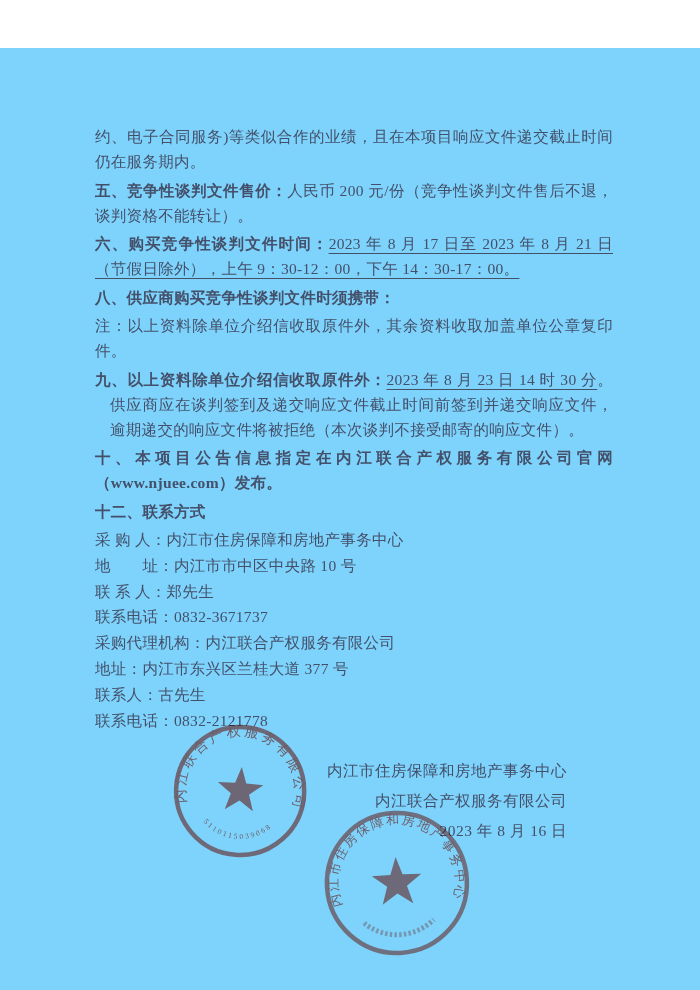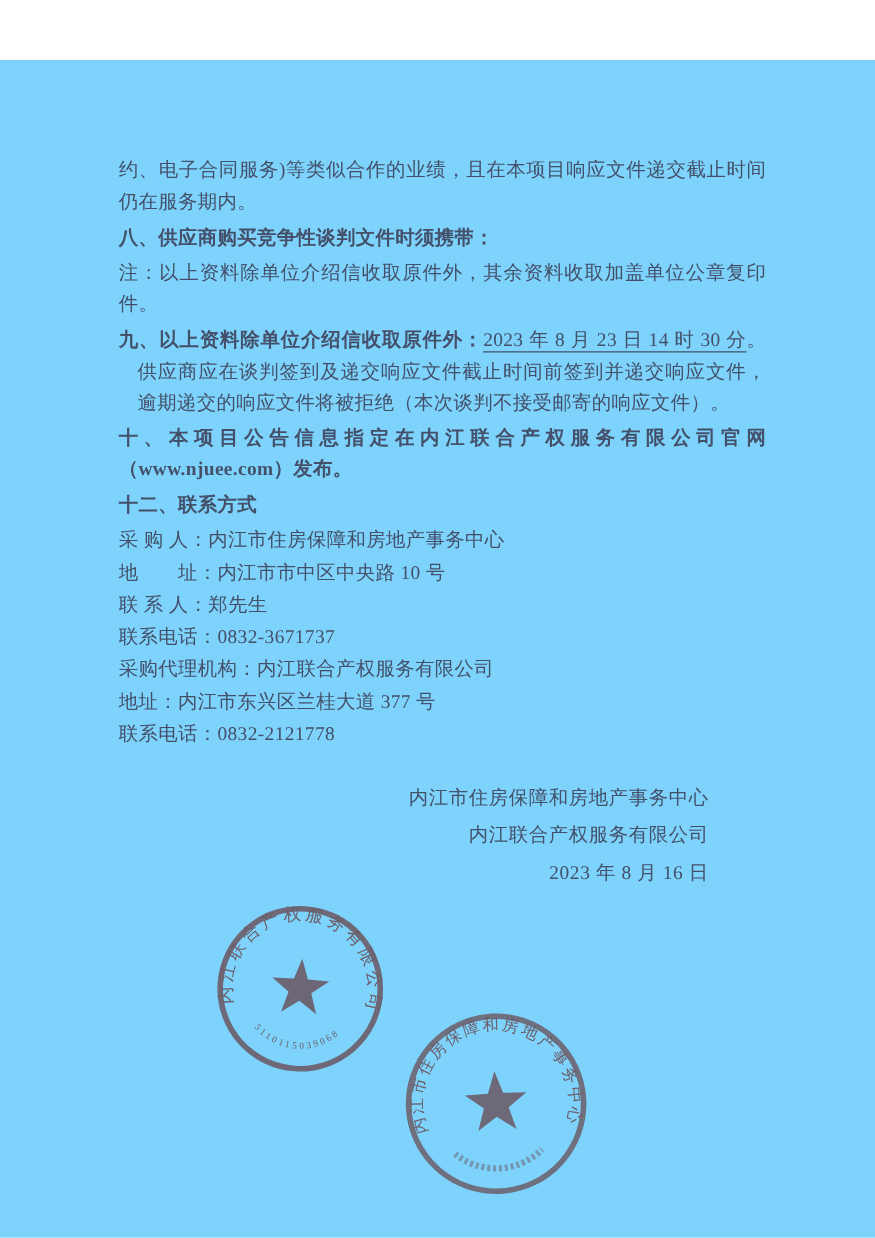"五、竞争性谈判文件售价：人民币 200" p { html: none -> <p> <span>五、竞争性谈判文件售价：</span><span>人民币 200 元/份（竞争性谈判文件售后不退，谈判资格不能转让）。</span> </p> }
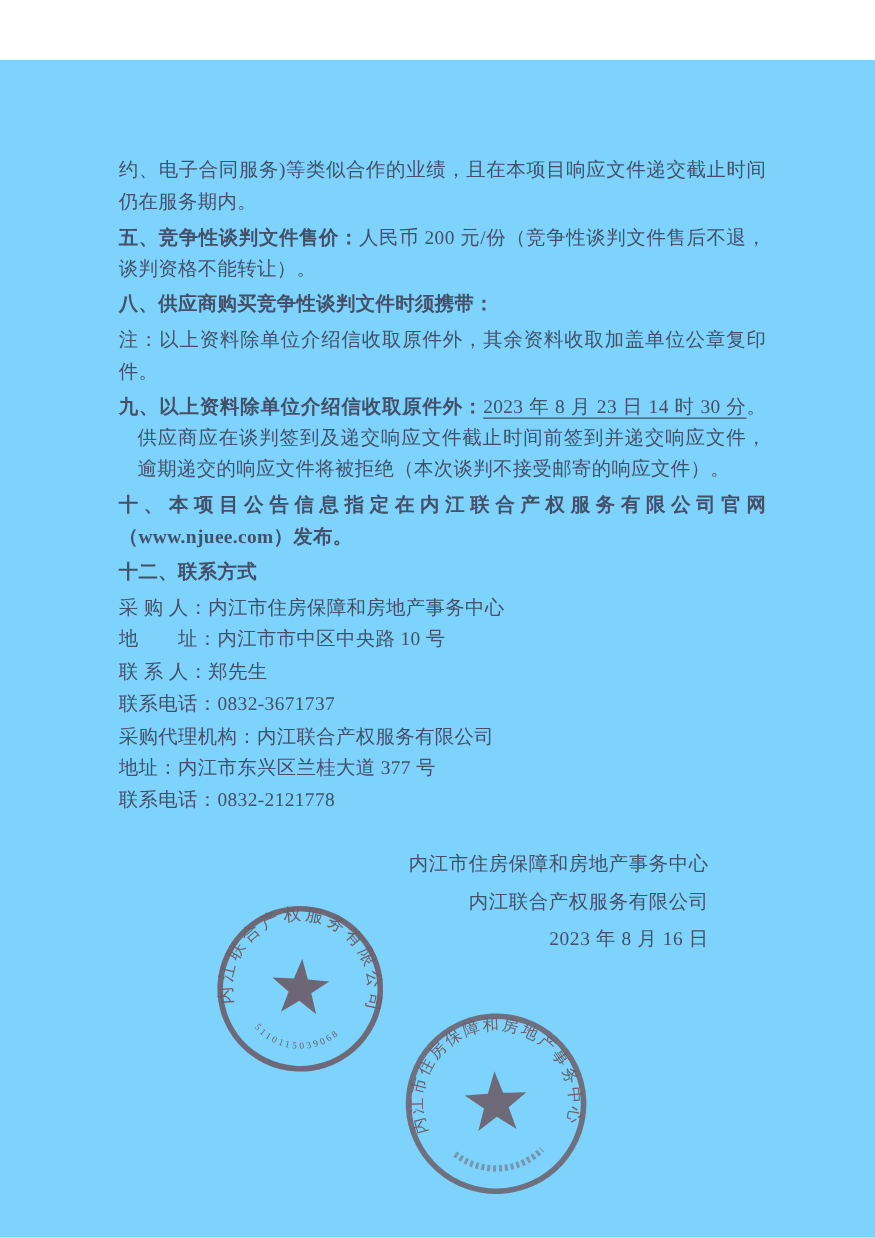"六、购买竞争性谈判文件时间：2023 年 8 月 17" p { html: none -> <p> <span>六、购买竞争性谈判文件时间：</span><span>2023 年 8 月 17 日至 2023 年 8 月 21 日（节假日除外），上午 9：30-12：00，下午 14：30-17：00。</span> </p> }
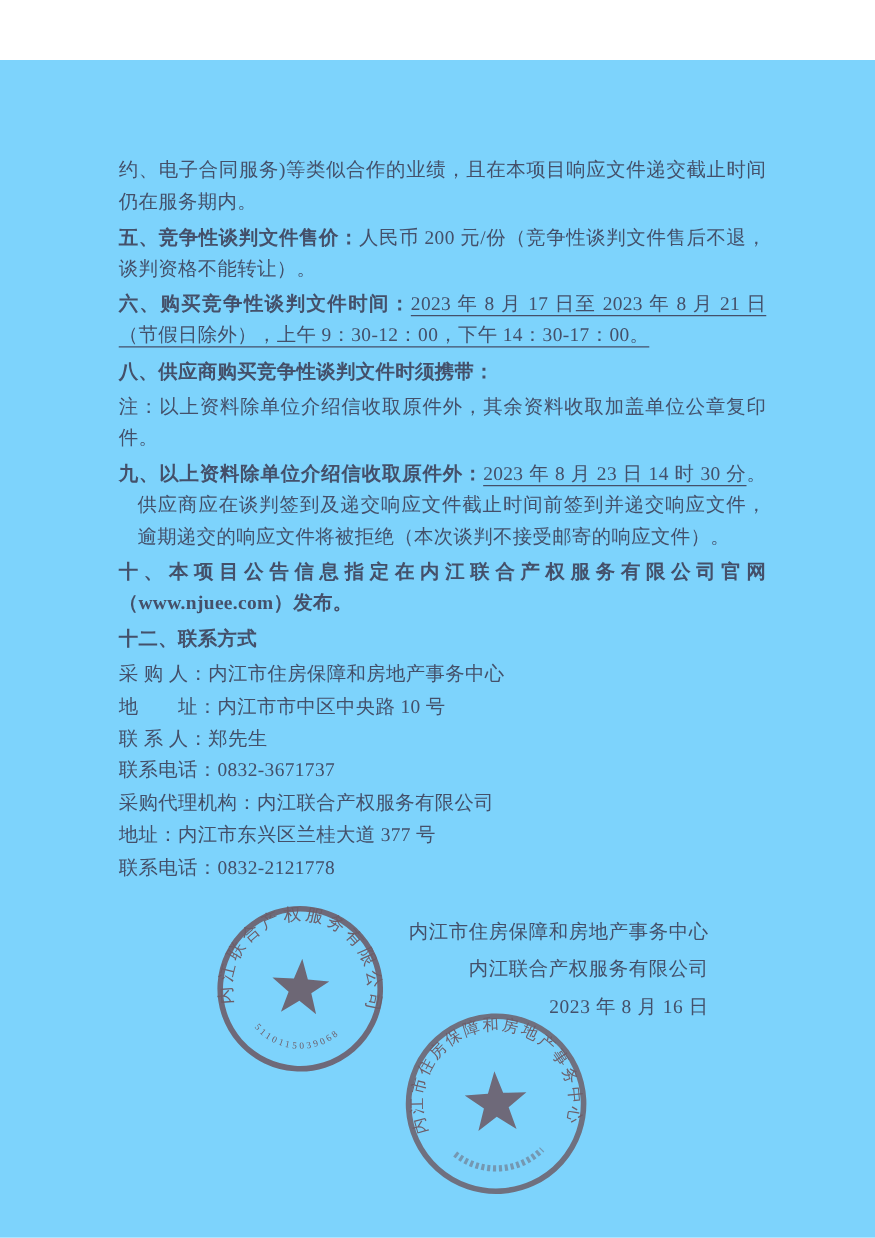"联系人：古先生" div.contact { html: none -> <div>联系人：古先生</div> }
